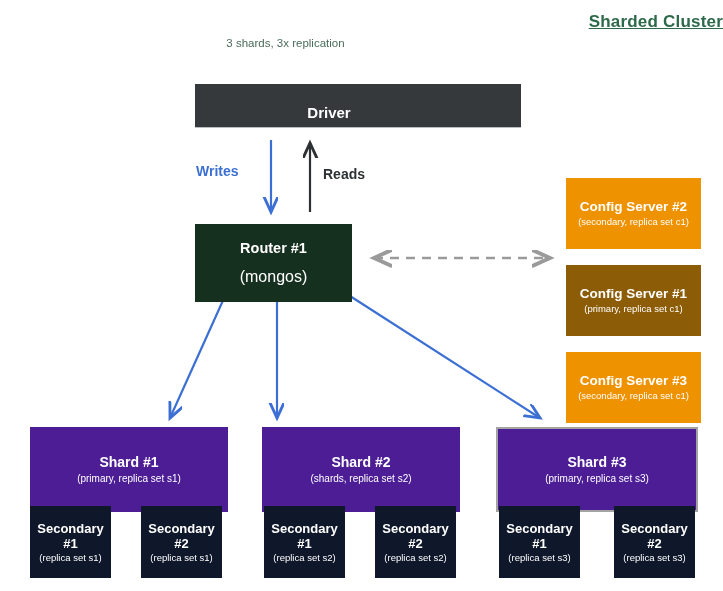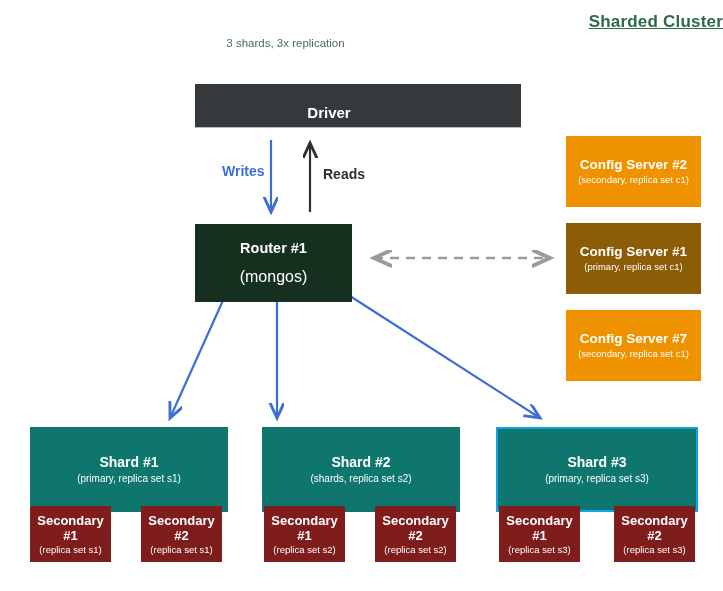"Writes" .writes-label { left: 222px -> 196px }
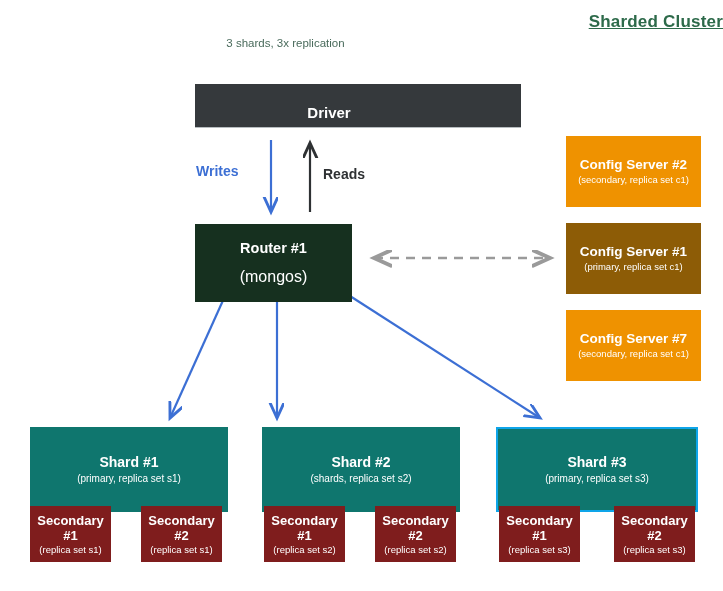"Config Server #2" .config-box { margin-top: none -> 42px }
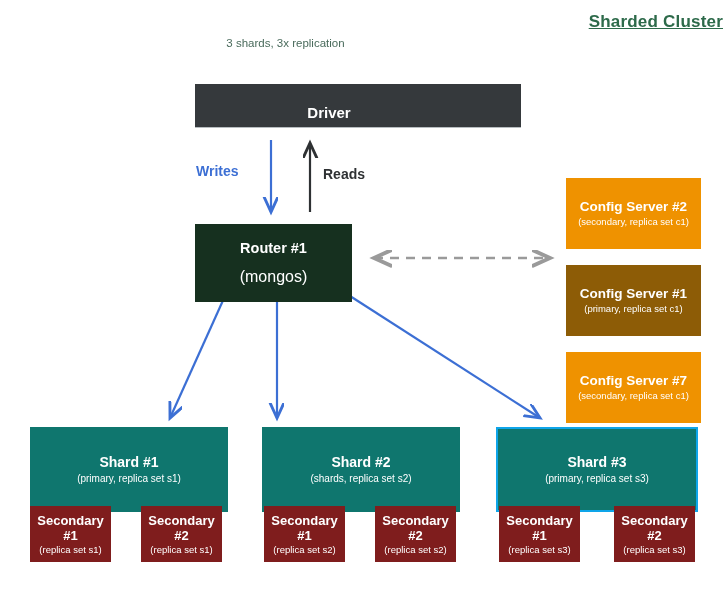"Config Server #7" span.n-title { text: 7 -> 3 }
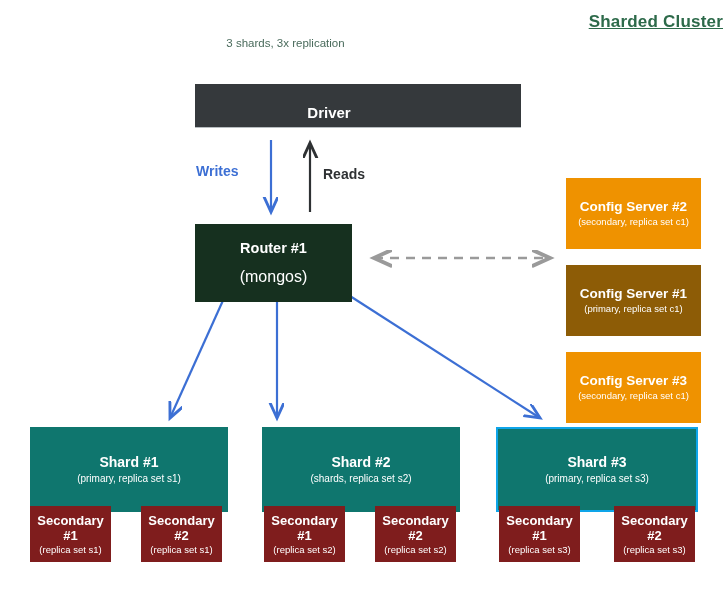"Shard #1" .shard-box { background: #0f766e -> #4c1d95 }
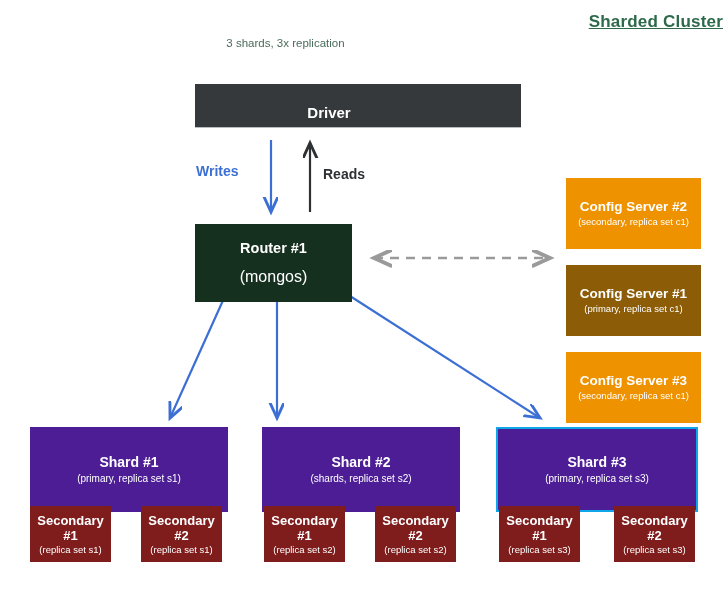"Shard #3" .shard-3 { border: 2px solid #0ea5e9 -> 2px solid #a3a3a3 }
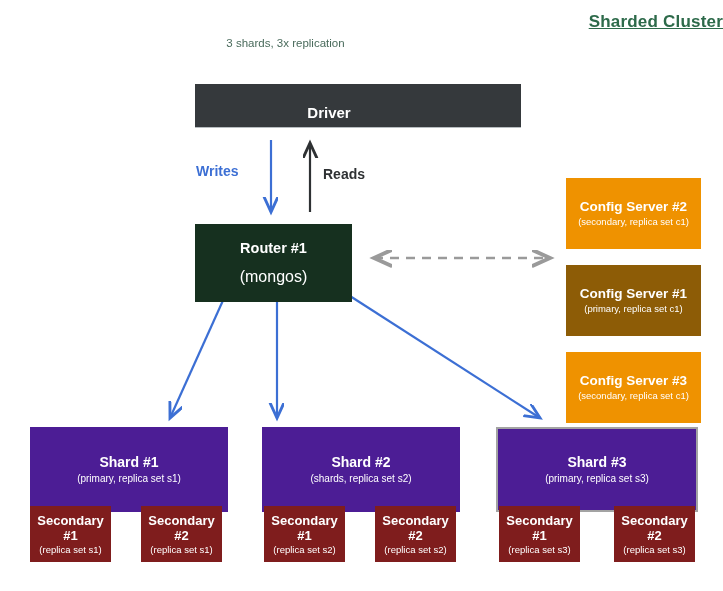"Secondary" .sec-box { background: #7f1d1d -> #0f172a; height: 56px -> 72px }
